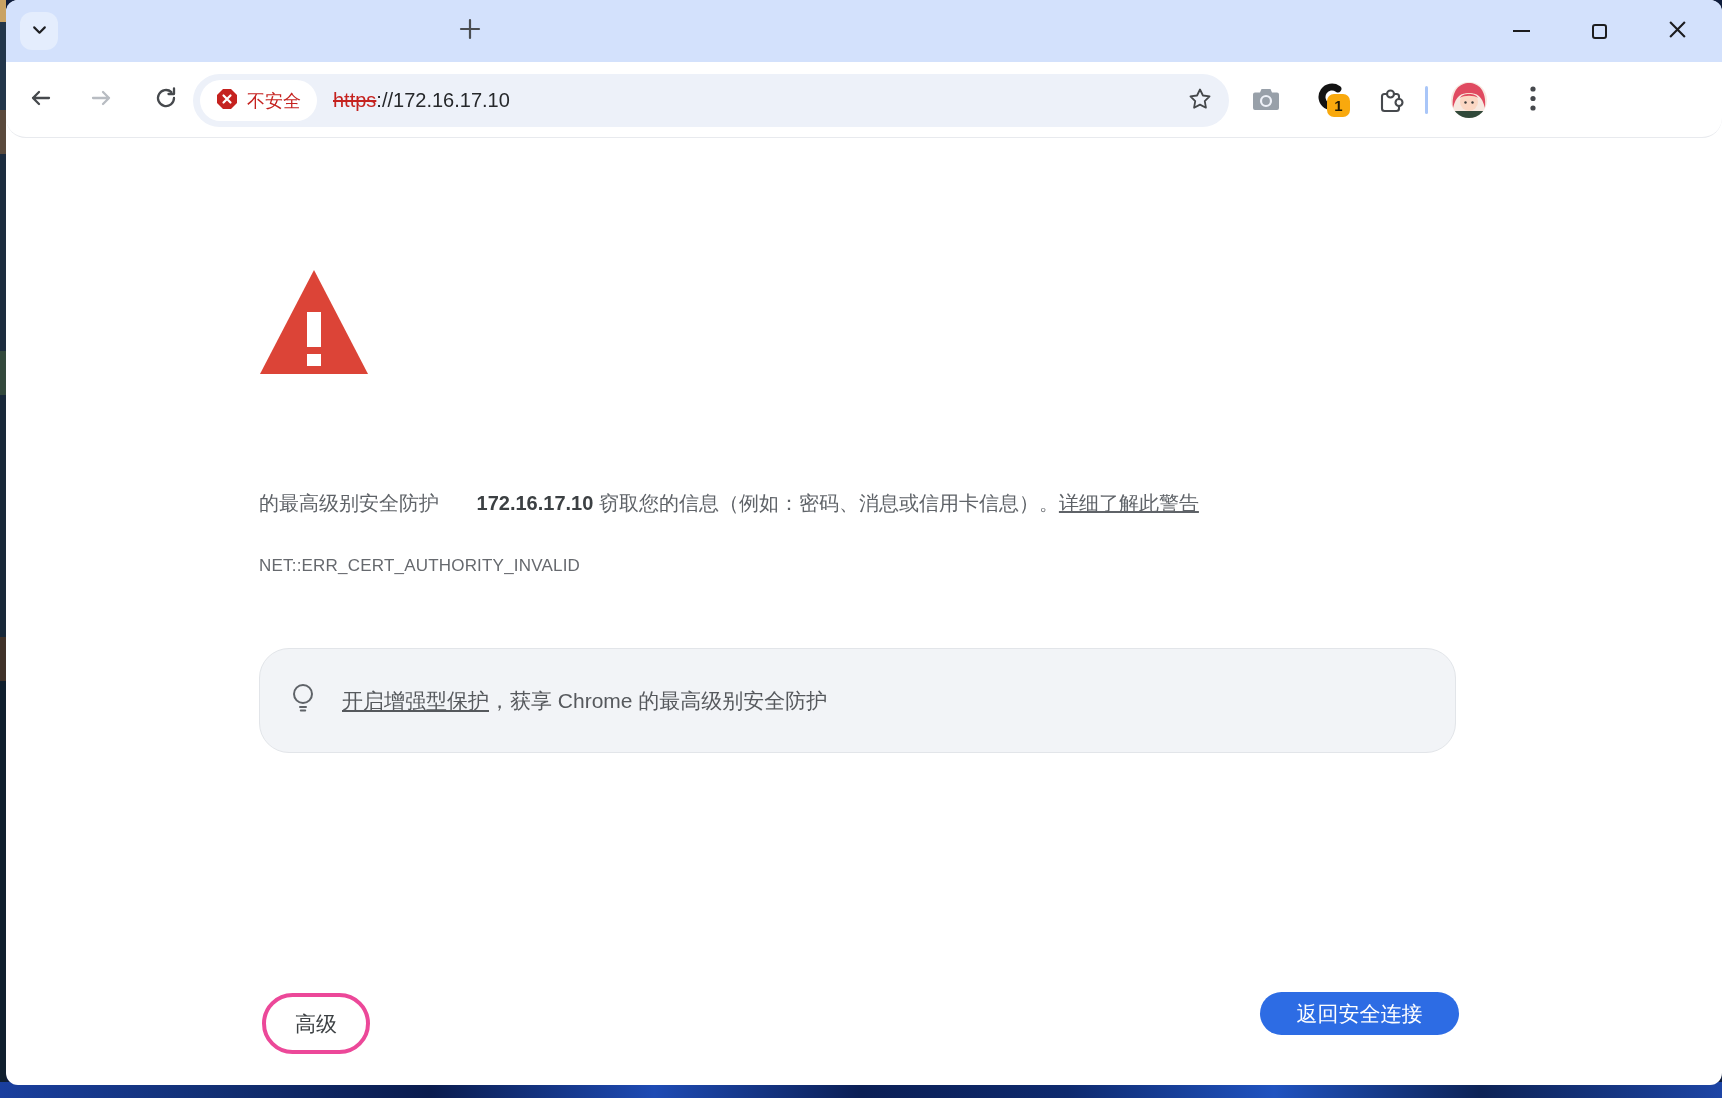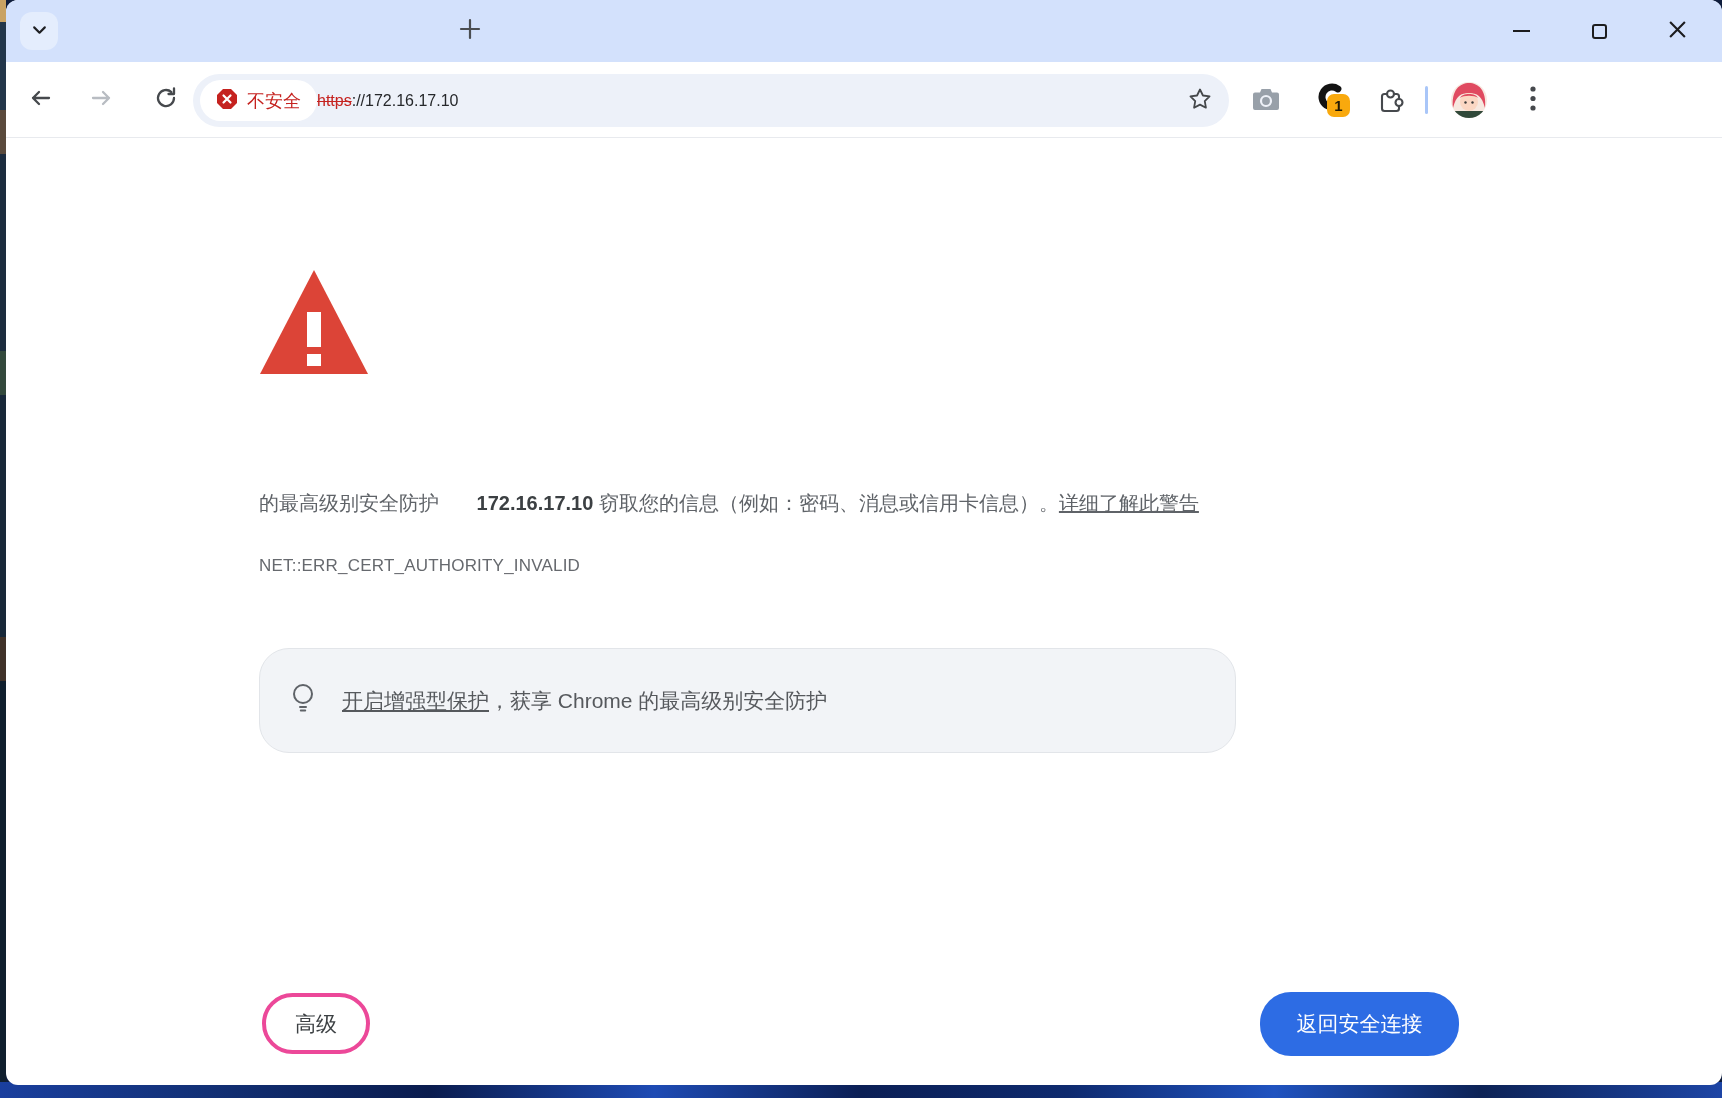"不安全" .toolbar { border-radius: none -> 20px }
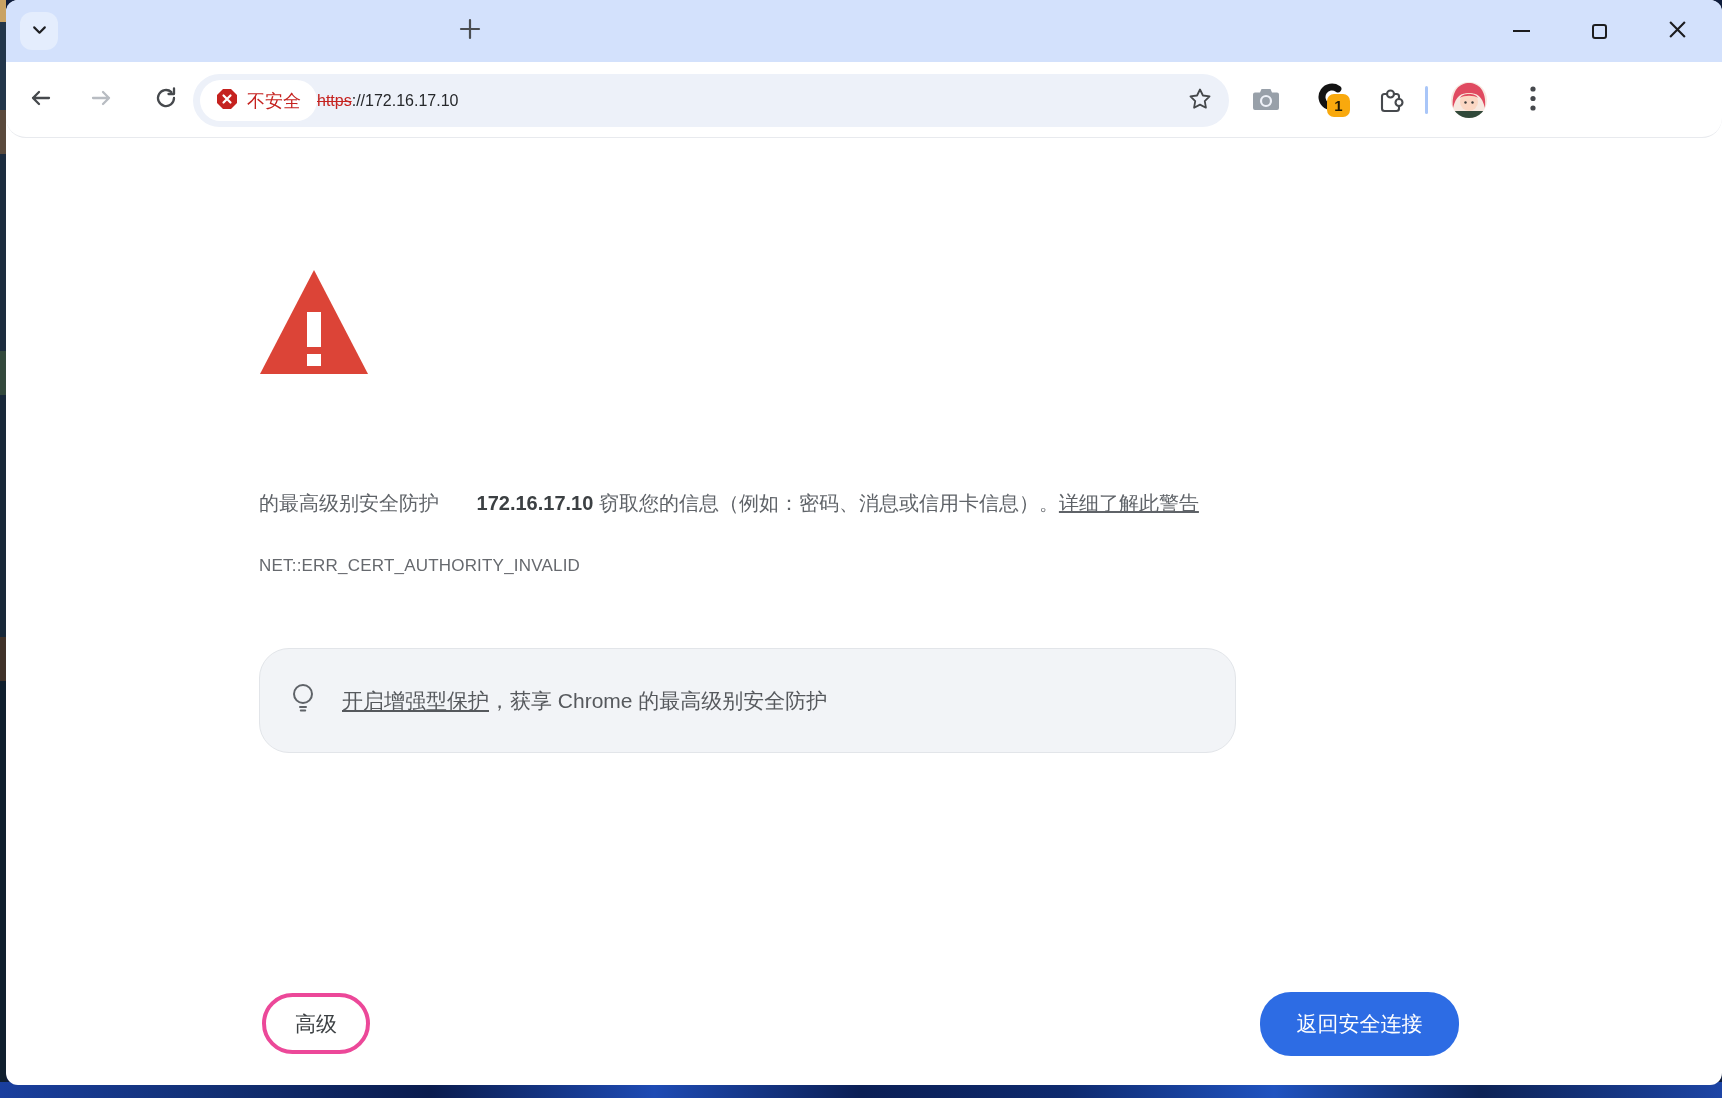"https://172.16.17.10" .url { font-size: 16px -> 20px; margin-left: none -> 16px }
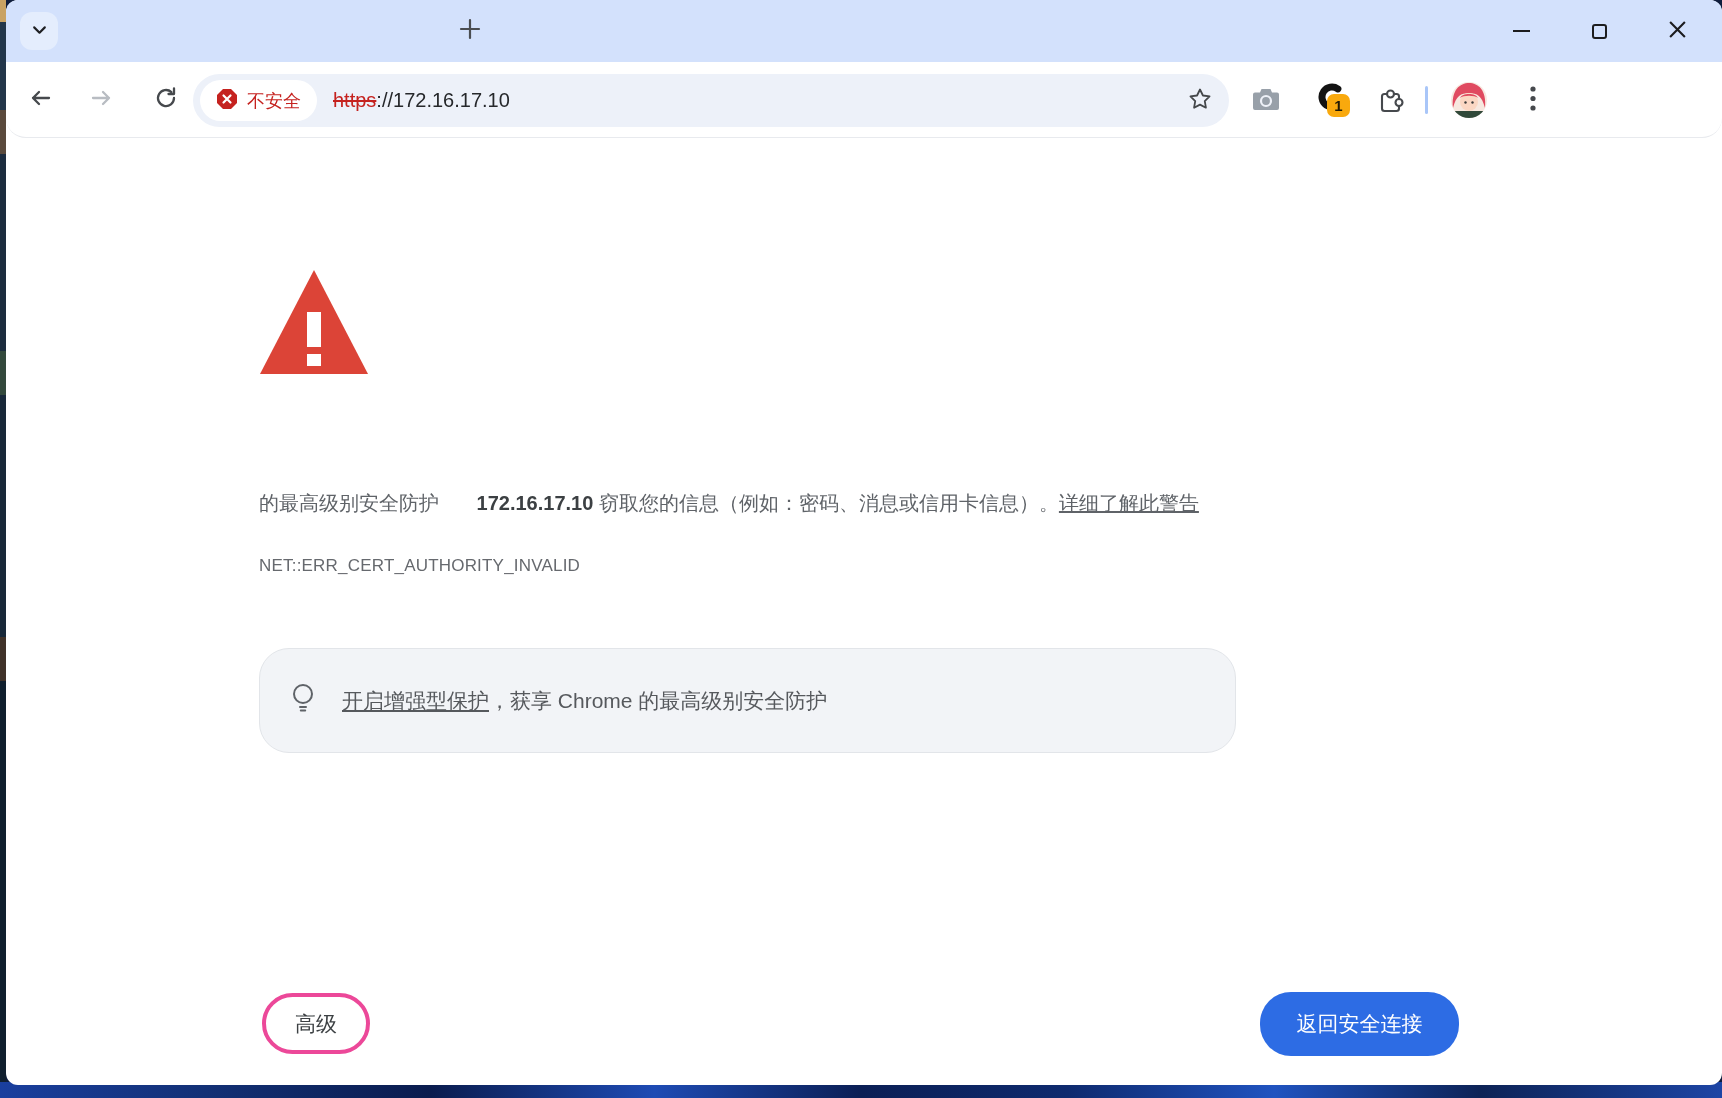"开启增强型保护，获享 Chrome 的最高级别安全防护" .banner { width: 977px -> 1197px }
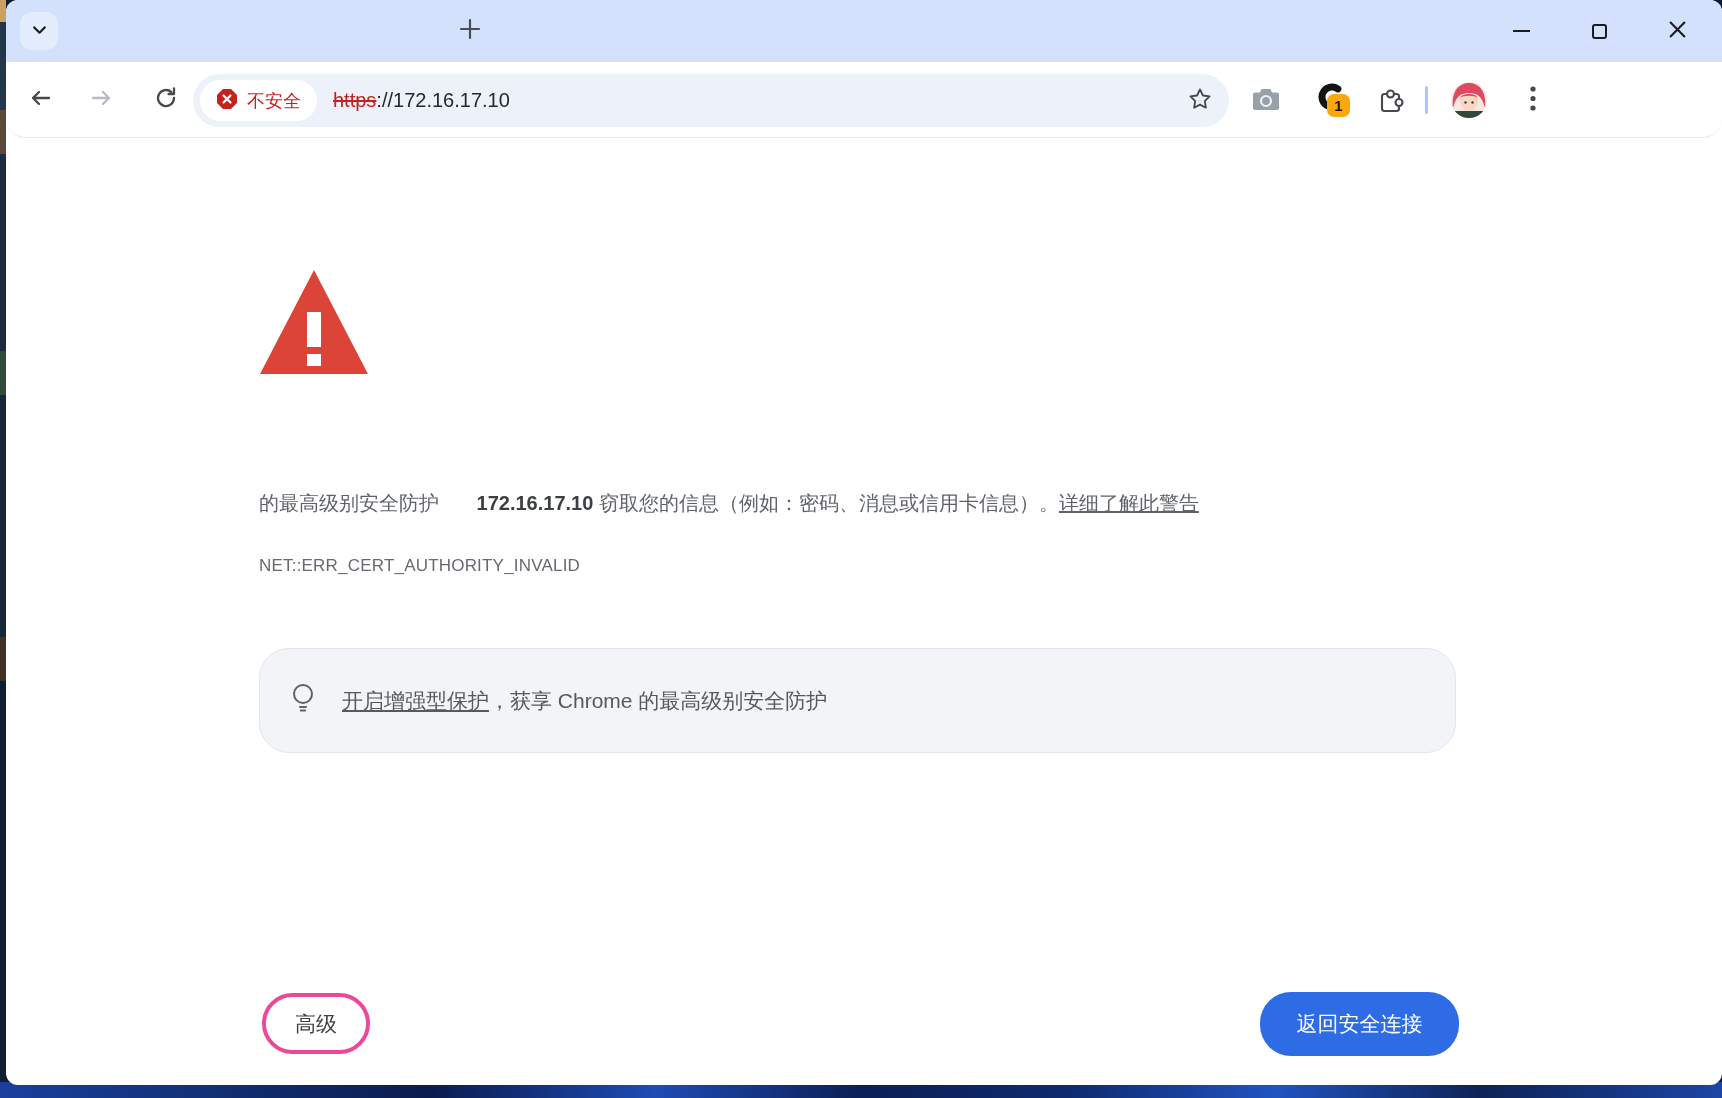"返回安全连接" .btn-back { height: 64px -> 43px }
